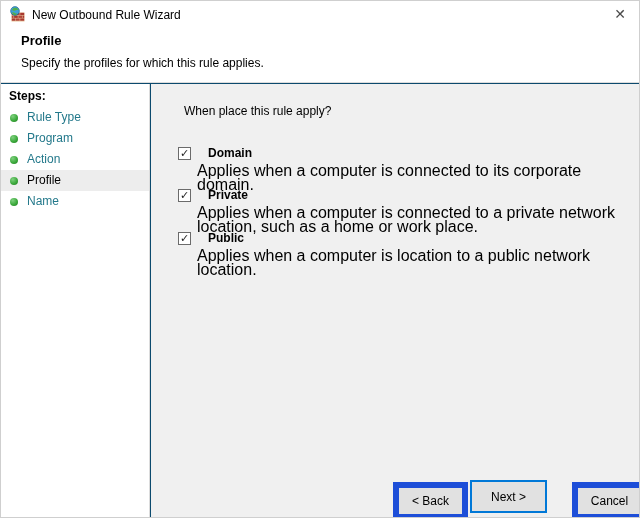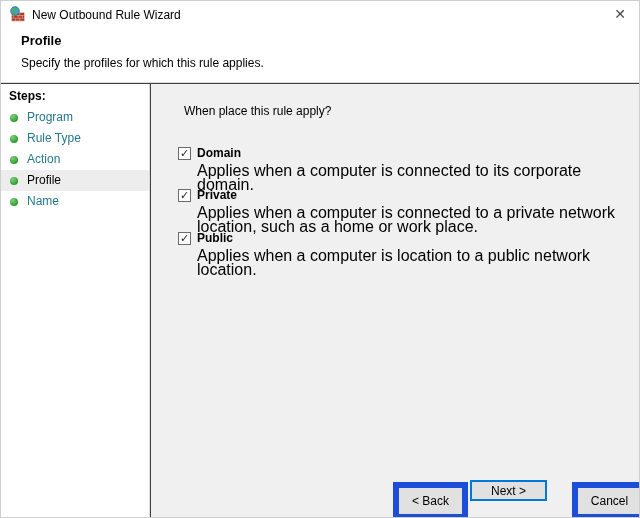"New Outbound Rule Wizard" .window { background: #404040 -> #0c4a6e }
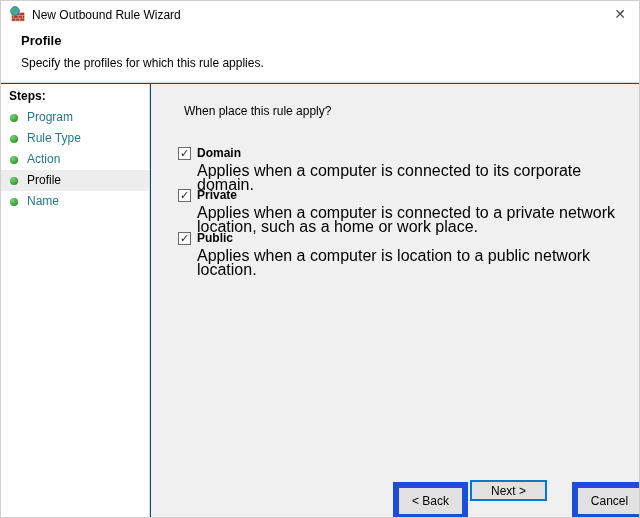"Program" div.step-item { order: before "Rule Type" -> after "Rule Type" }
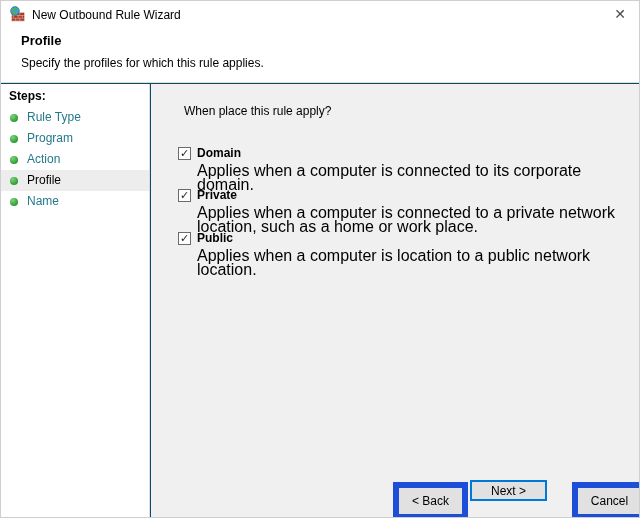"Domain" .profile-label { margin-left: 6px -> 17px }
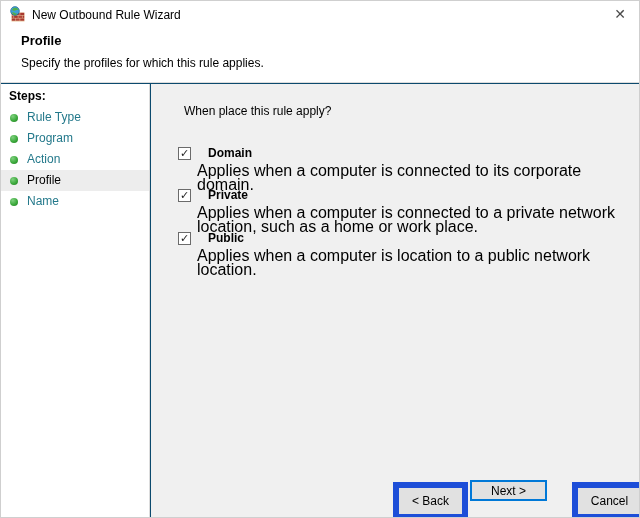"Next >" .btn-next { height: 21px -> 33px }
